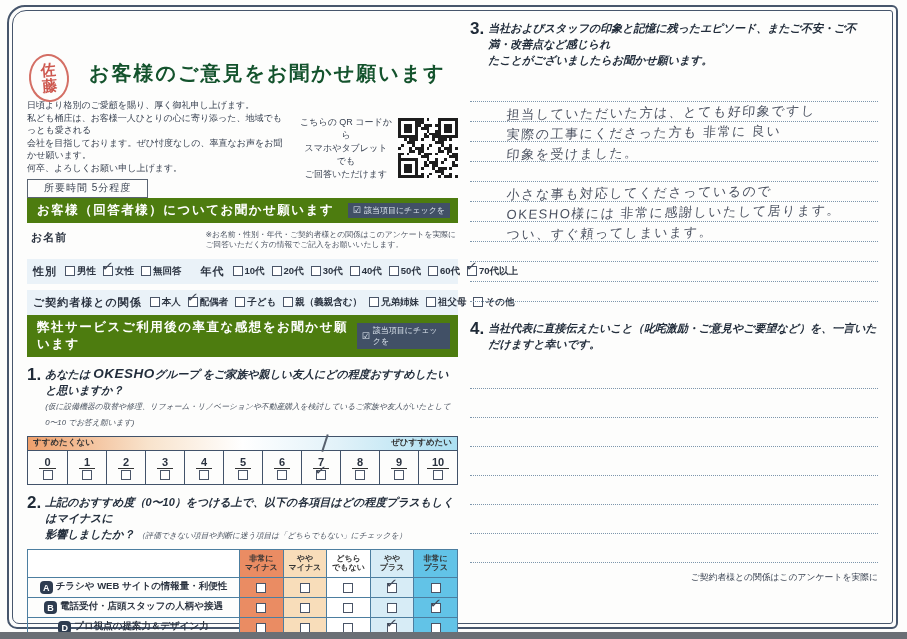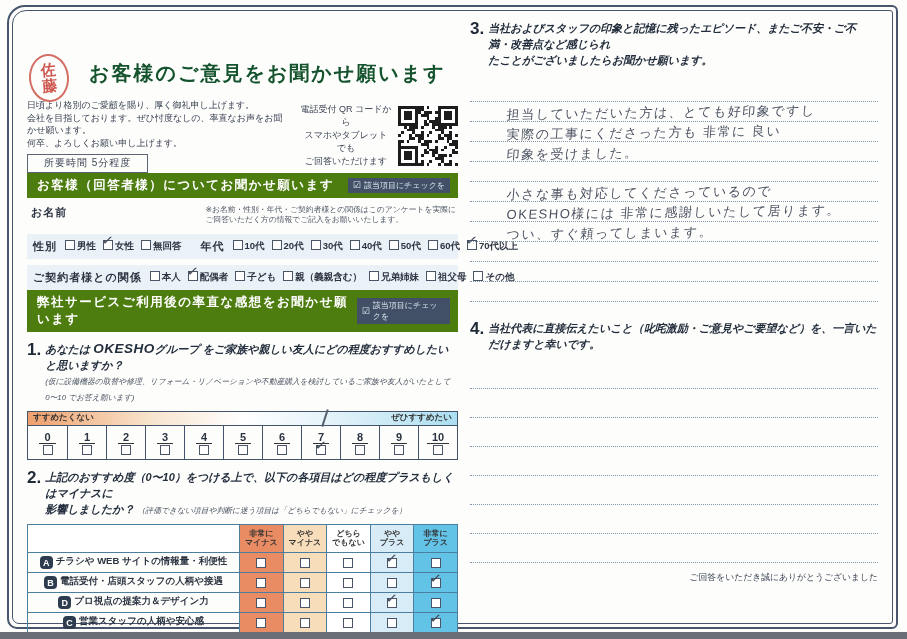"私ども桶庄は、お客様一人ひとりの心に寄り添った、地域でもっとも愛される" div { html: none -> <div>私ども桶庄は、お客様一人ひとりの心に寄り添った、地域でもっとも愛される</div> }
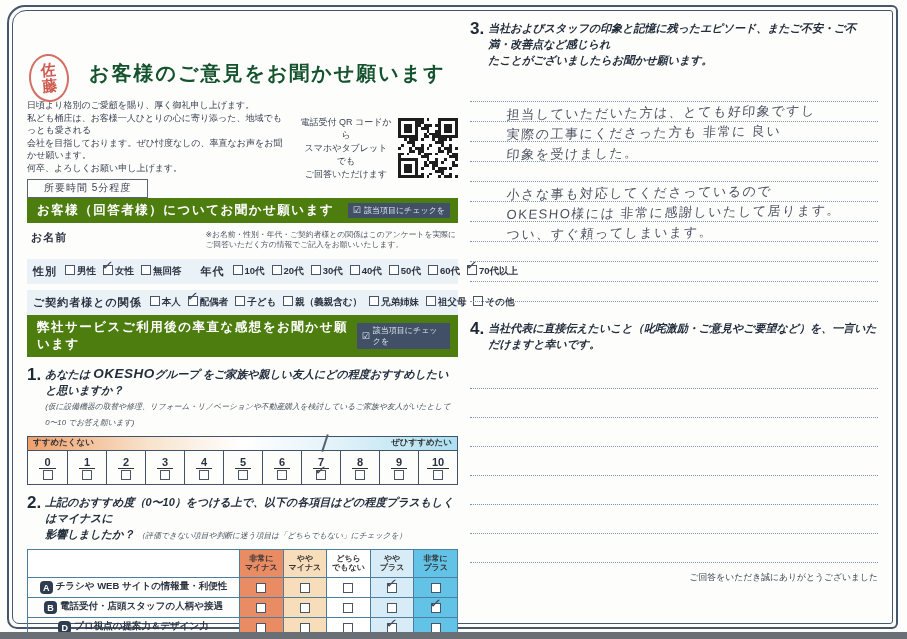"電話受付 QR コードから" div { text: 電話受付 -> こちらの }
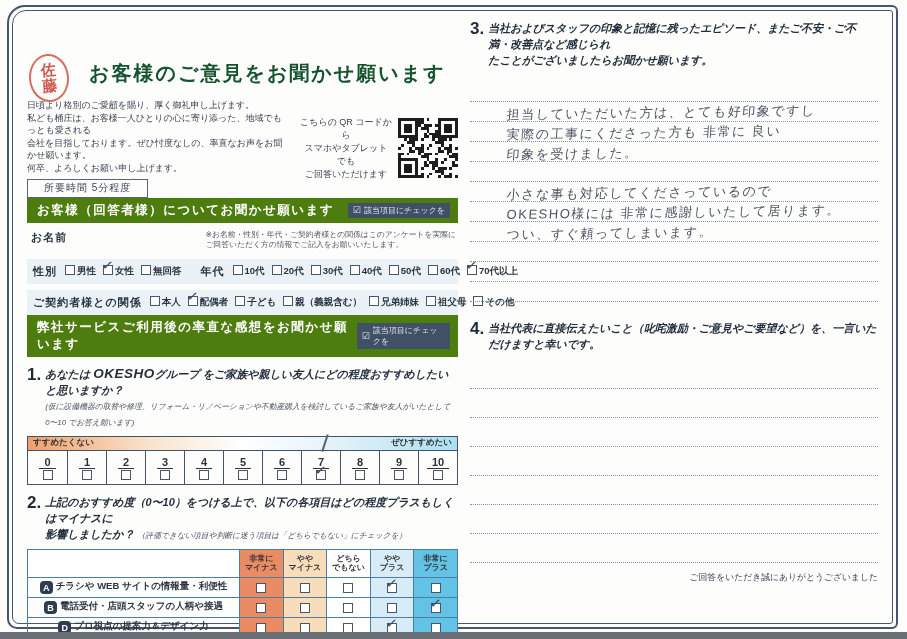"男性" .opt { align-items: flex-start -> center }
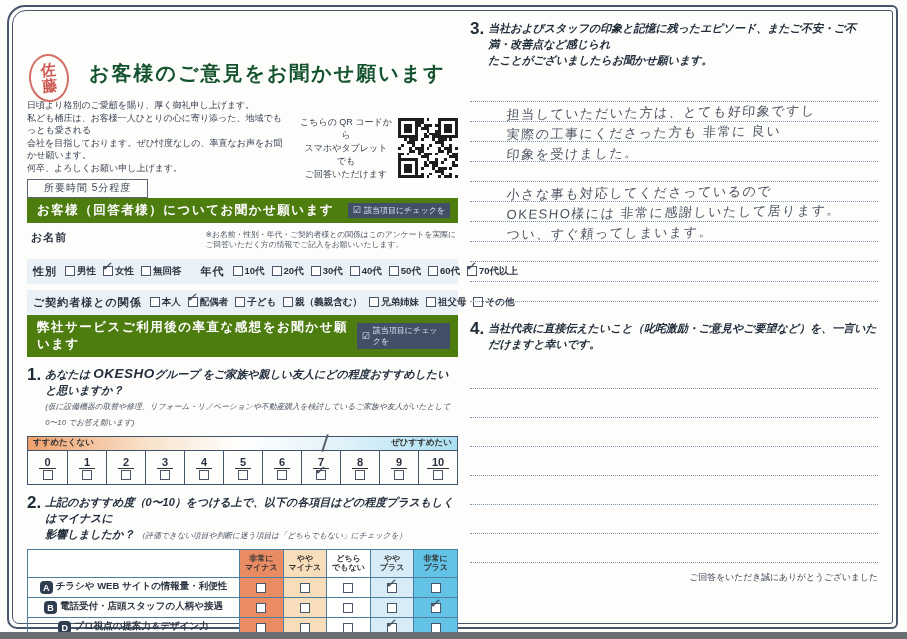"ご回答をいただき誠にありがとうございました" div.thanks { text: 回答をいただき誠にありがとうございました -> 契約者様との関係はこのアンケートを実際に }
